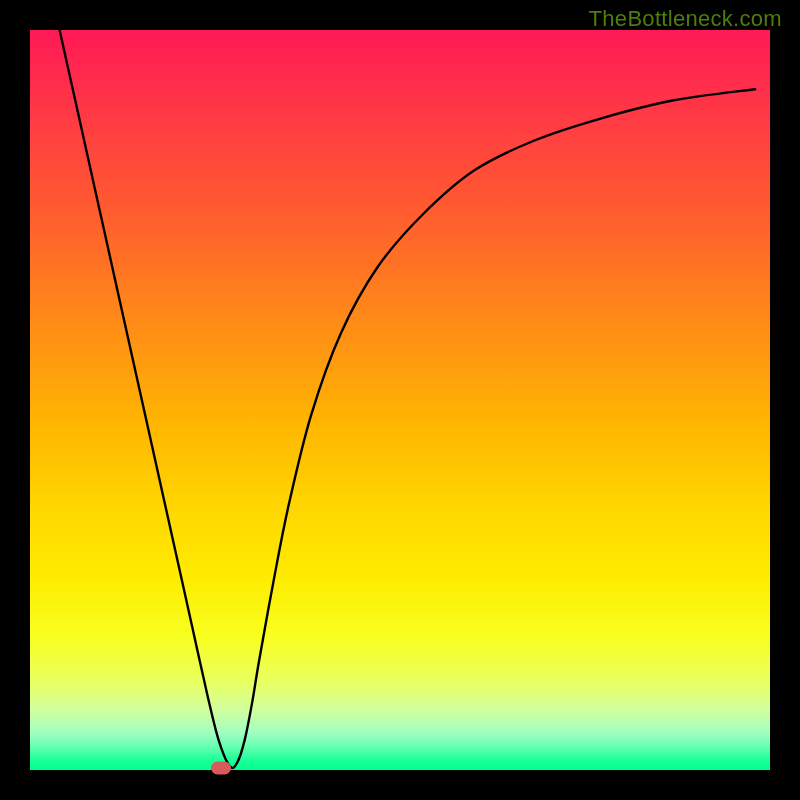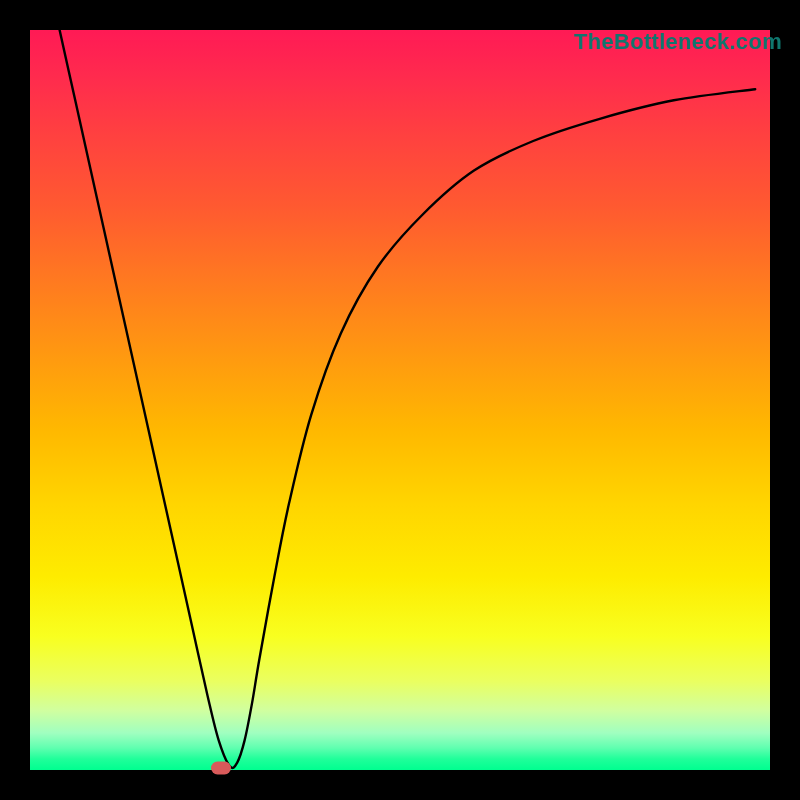"TheBottleneck.com" .watermark { color: #0f766e -> #4d7c0f; font-weight: 700 -> 400; margin-top: 23px -> none }
